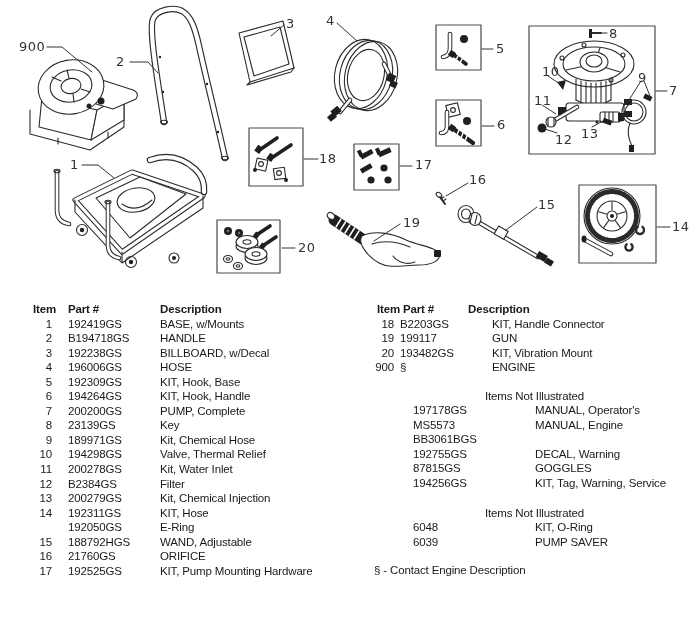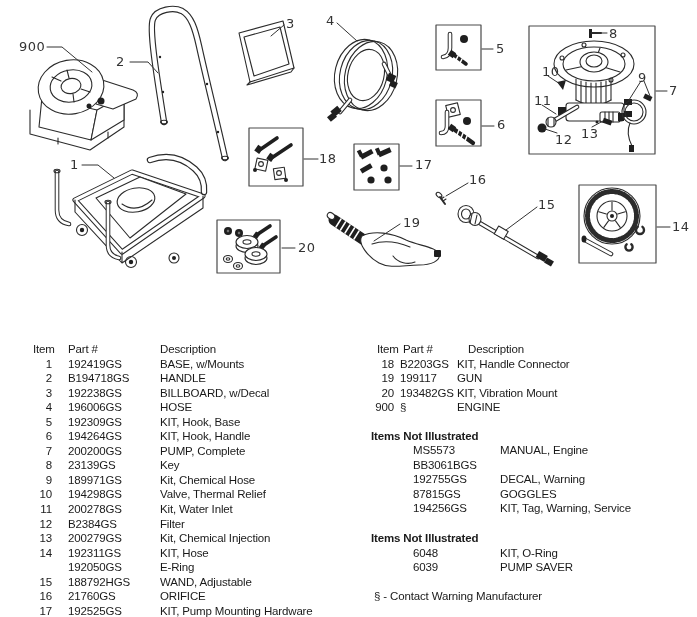"Item" .th { font-weight: normal -> bold; margin-top: 40px -> none }
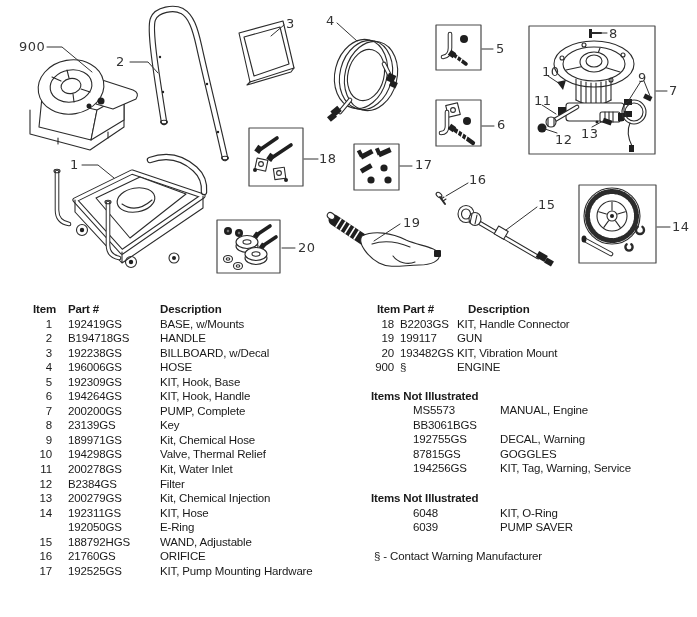"KIT, Handle Connector" .right .trow .cd { margin-left: none -> 35px }
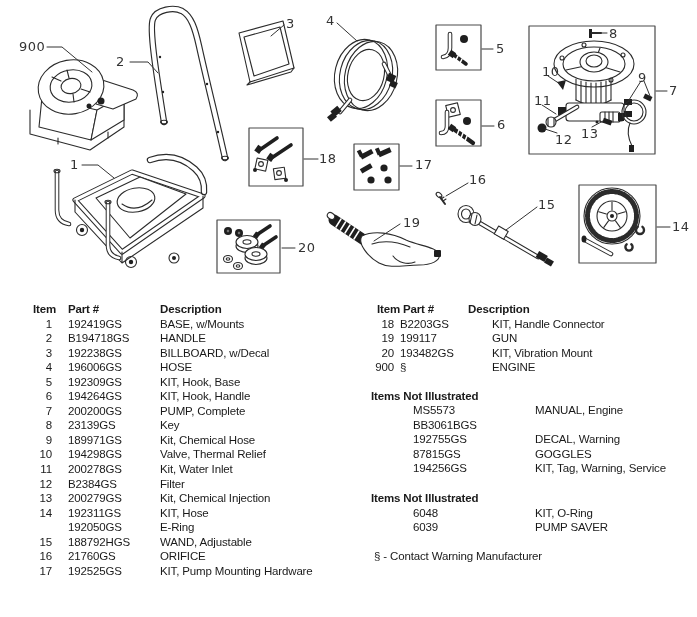"Items Not Illustrated" .sect-title { font-weight: bold -> normal; margin-left: 1px -> 9px; text-align: none -> center }
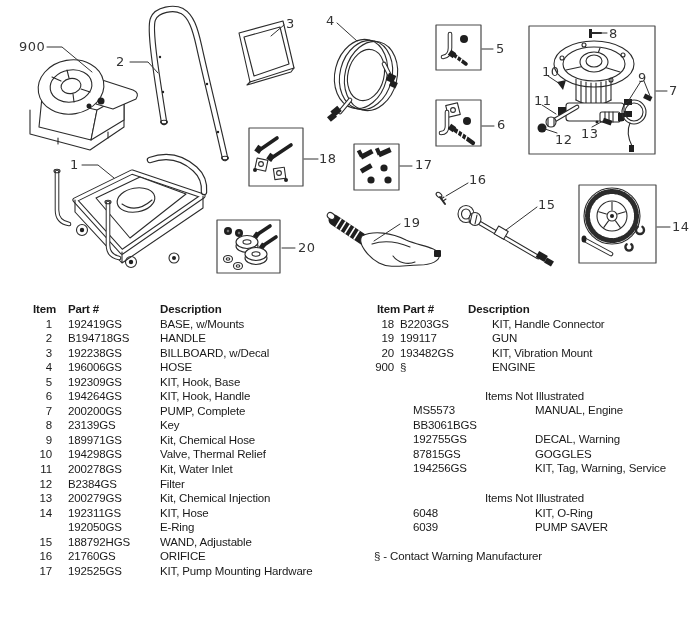"197178GS" div.trow { html: none -> <div> <span></span> <span>197178GS</span> <span>MANUAL, Operator's</span> </div> }
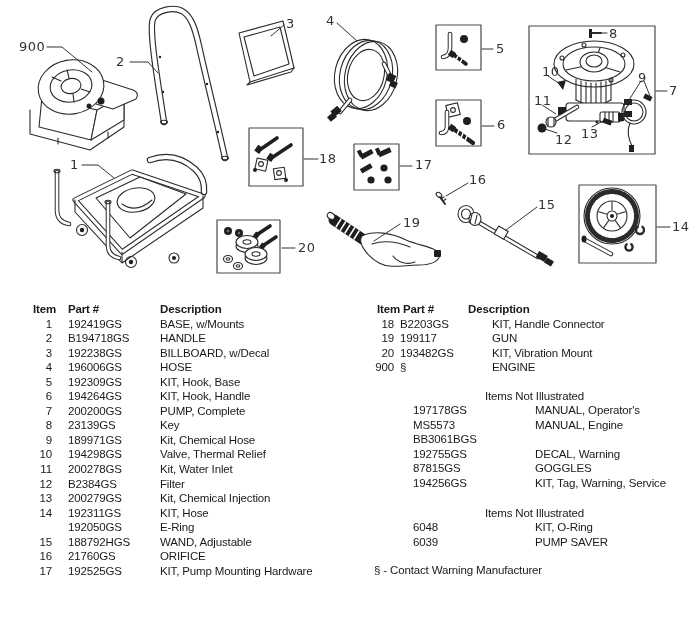"§ - Contact Warning Manufacturer" div.footnote { text: Warning Manufacturer -> Engine Description }
